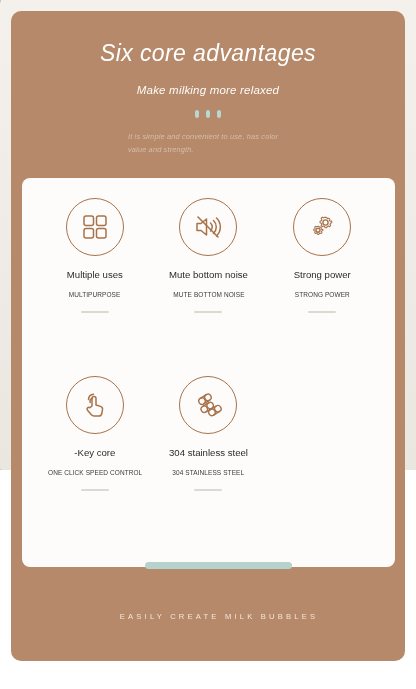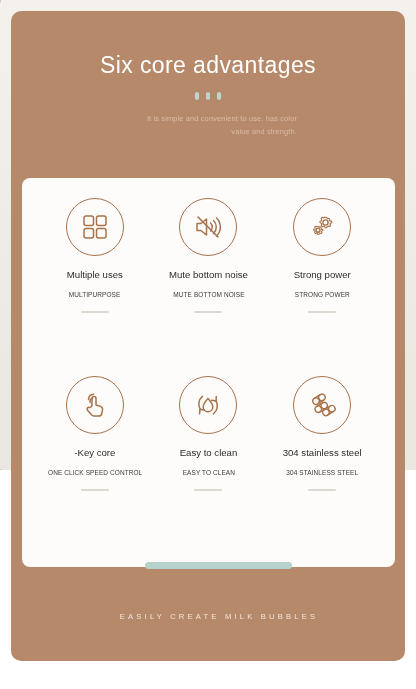"Six core advantages" #header { font-style: none -> italic; padding-top: 42px -> 30px }
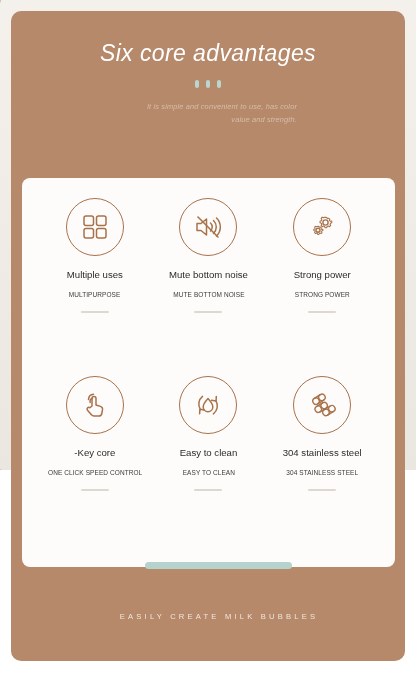"Make milking more relaxed" div { html: none -> <div>Make milking more relaxed</div> }
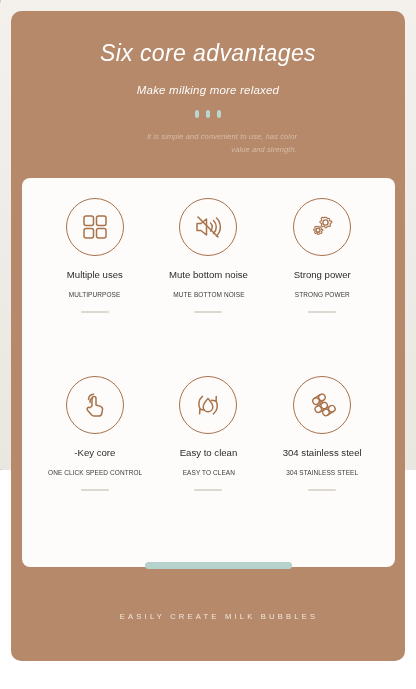"It is simple and convenient" #desc { text-align: right -> left }
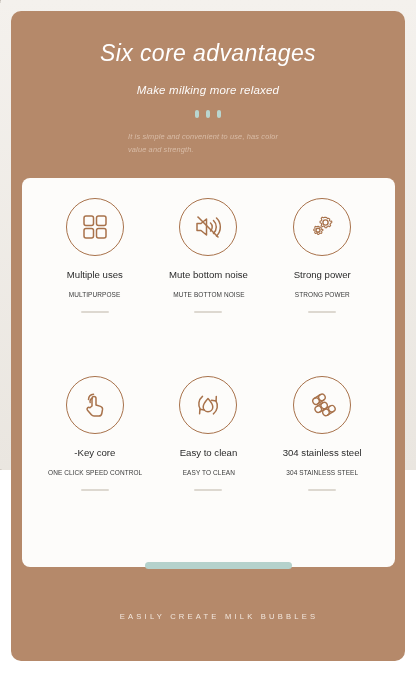"Easy to clean" div.cell { html: <div> <div> <svg> <path></path> <path></path> <path></path> <path></path> <path></path> </svg> </div> <div>Easy to clean</div> <div>EASY TO CLEAN</div> <div></div> </div> -> none }
